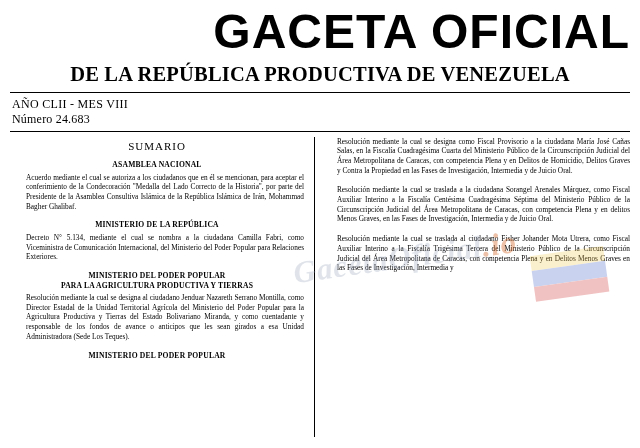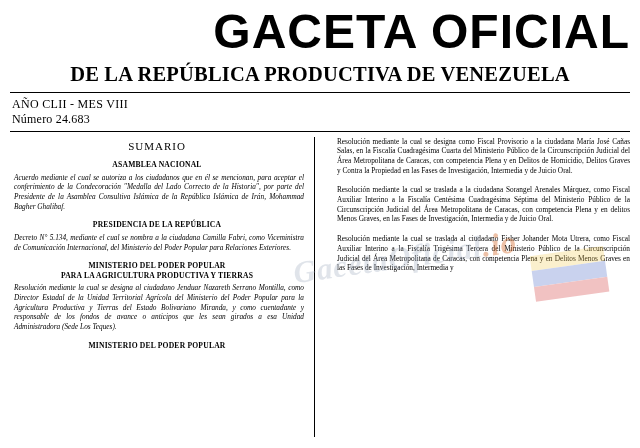"Acuerdo mediante el cual se" .para { font-style: italic -> none; margin: 0 0 9px 4px -> 0 0 9px 16px }
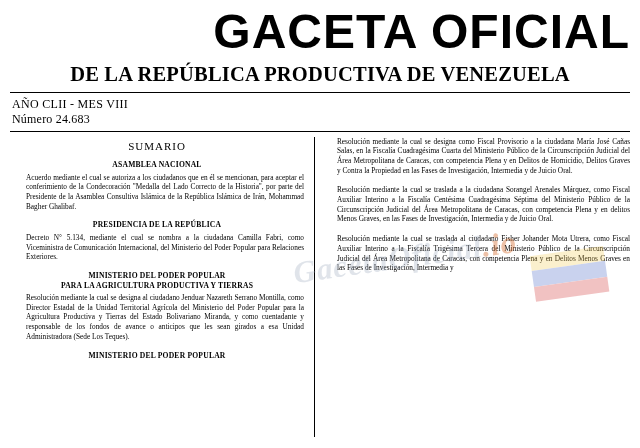"PRESIDENCIA DE LA REPÚBLICA" div.org-head { text: PRESIDENCIA -> MINISTERIO }
